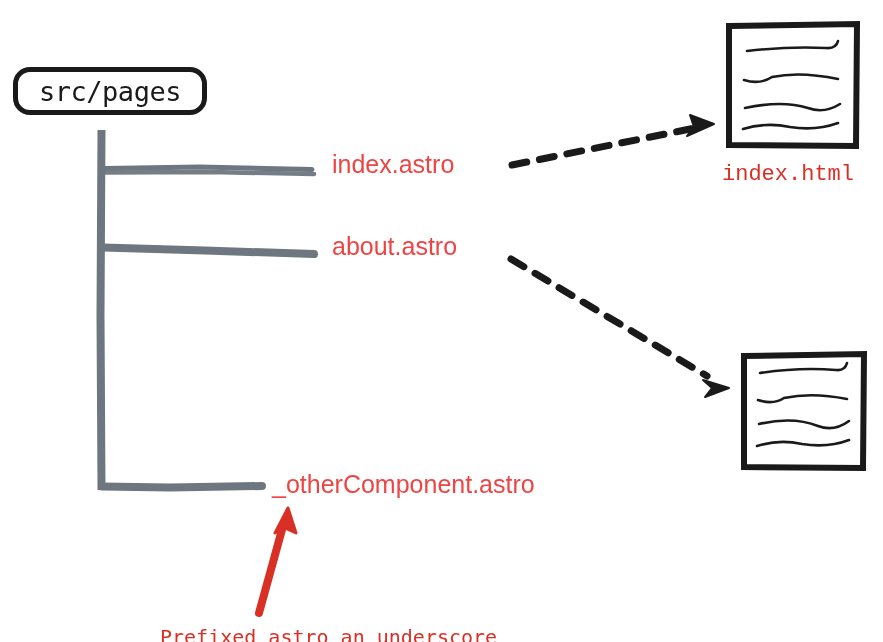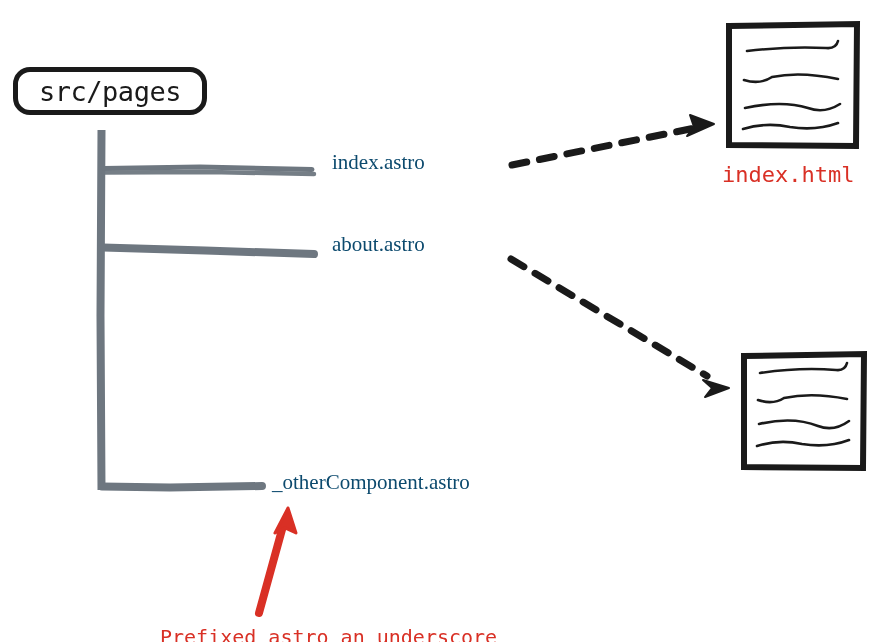"index.astro" .file-label { color: #0c4a6e -> #ef4444; font-family: Liberation Serif, serif -> Liberation Sans, sans-serif; font-size: 21px -> 25px }
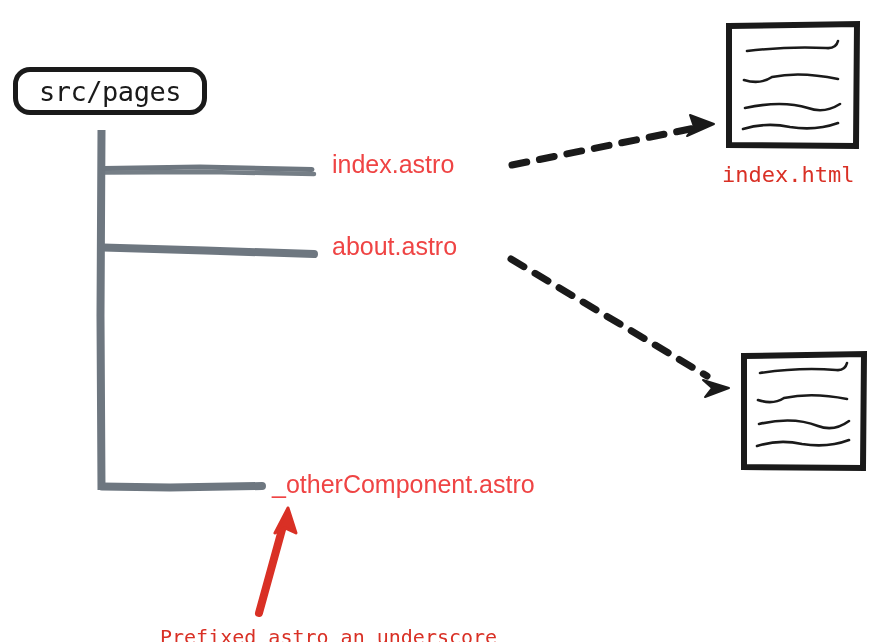"index.html" .out-index { font-family: none -> Liberation Mono, monospace }
